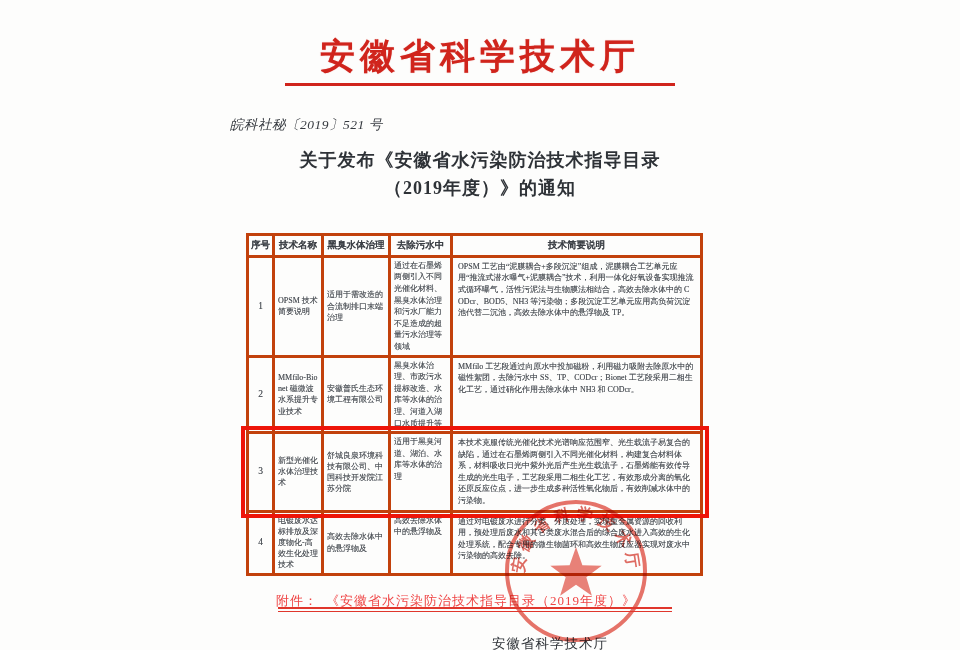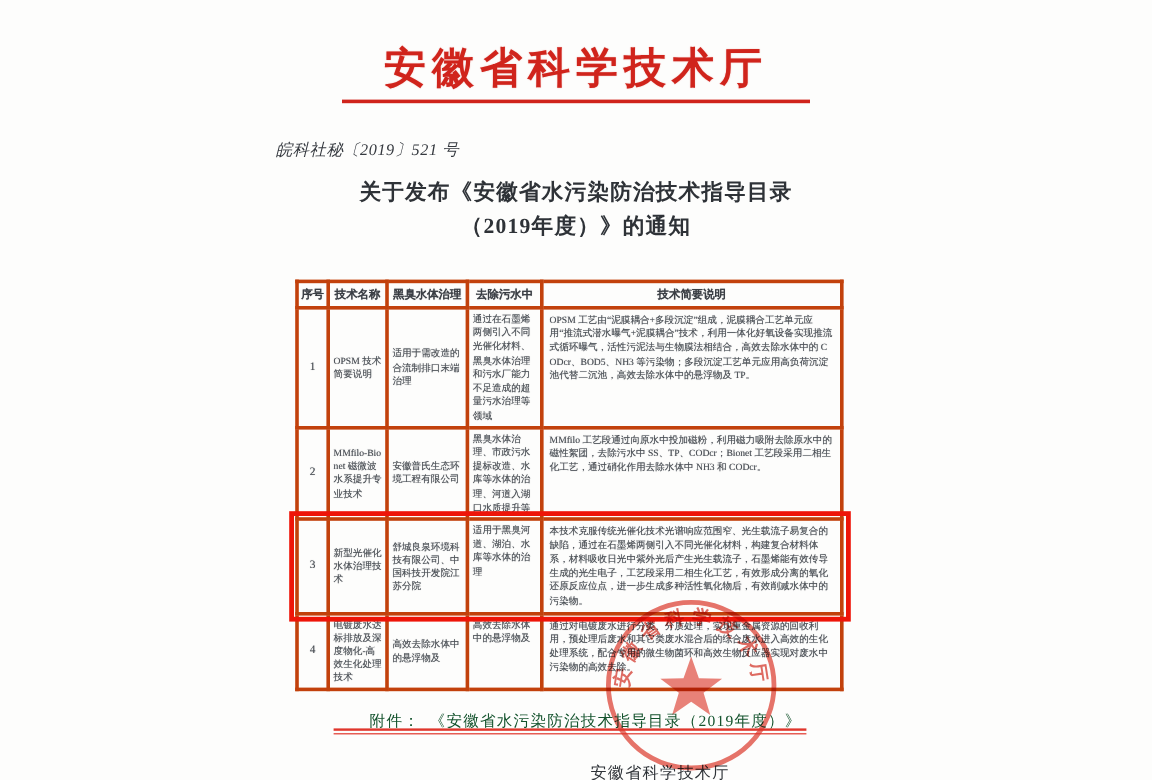"附件： 《安徽省水污染防治技术指导目录（2019年度）》" .attachment { color: #14532d -> #ef4444; margin: 16px 0 0 78px -> 16px 0 0 46px }
